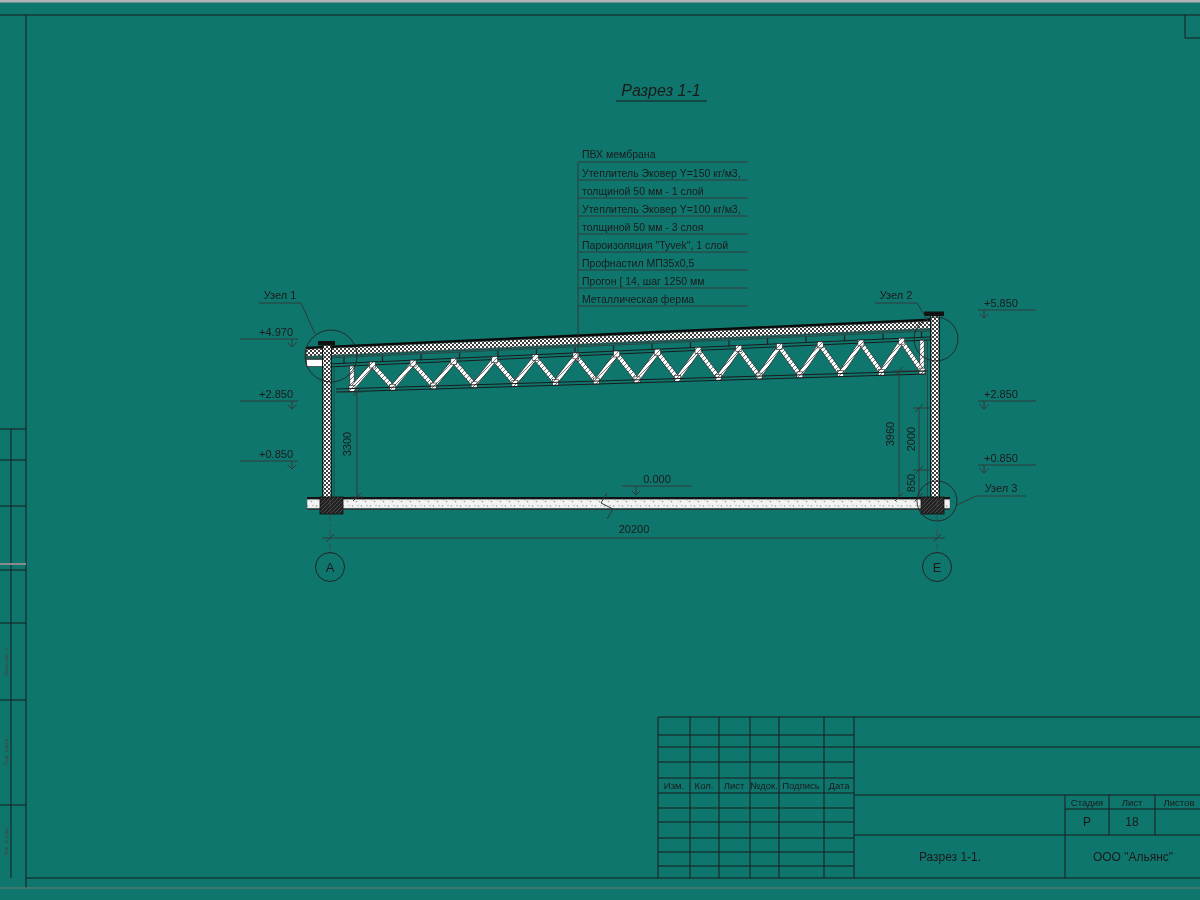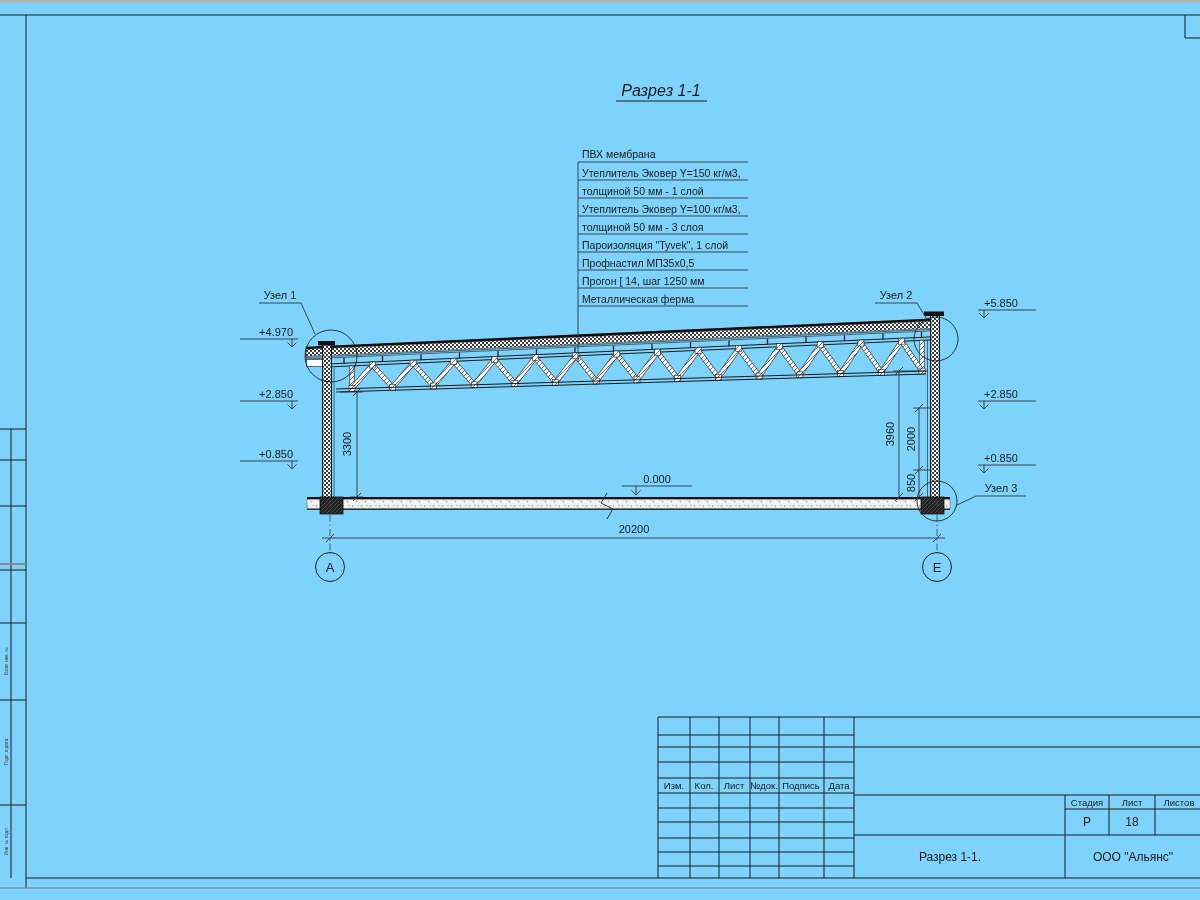"Разрез 1-1" #sheet { background: #7dd3fc -> #0f766e }
